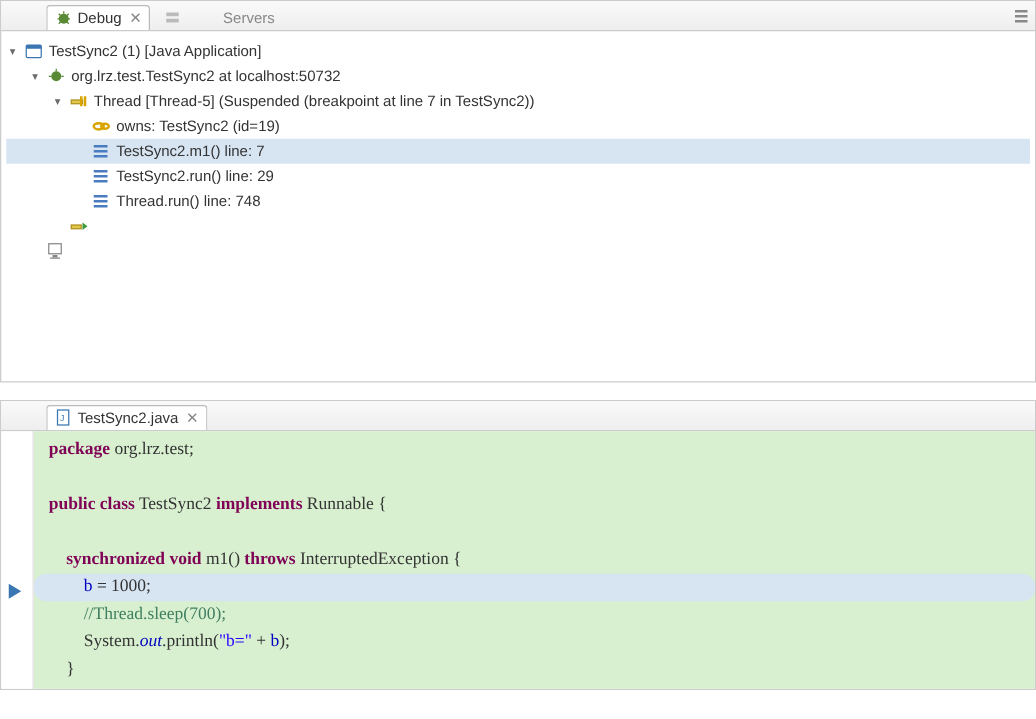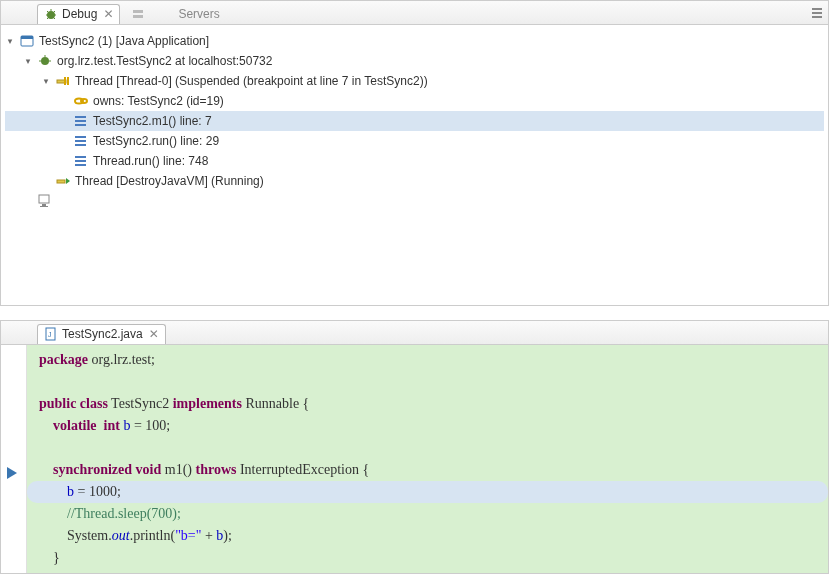"Thread [Thread-0] (Suspended (breakpoint" span { text: Thread-0 -> Thread-5 }
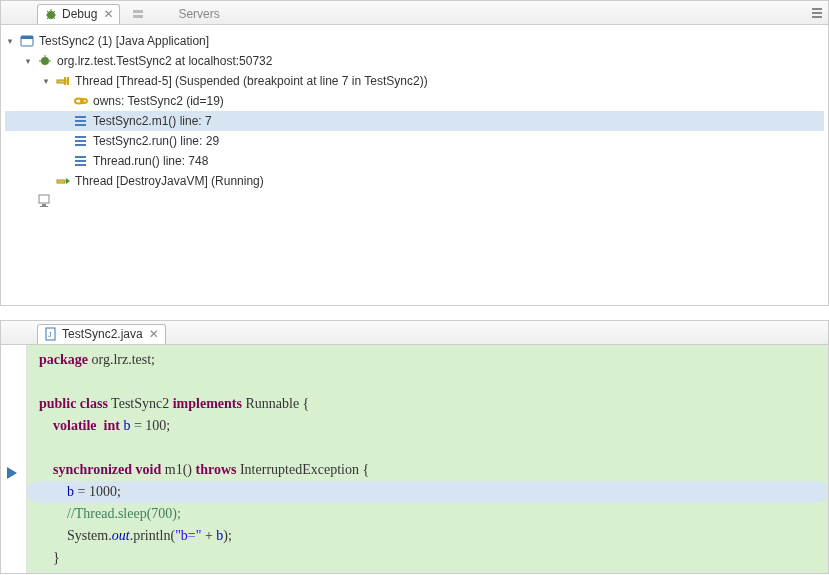"Thread [DestroyJavaVM] (Running)" span { html: <span>Thread [DestroyJavaVM] (Running)</span> -> none }
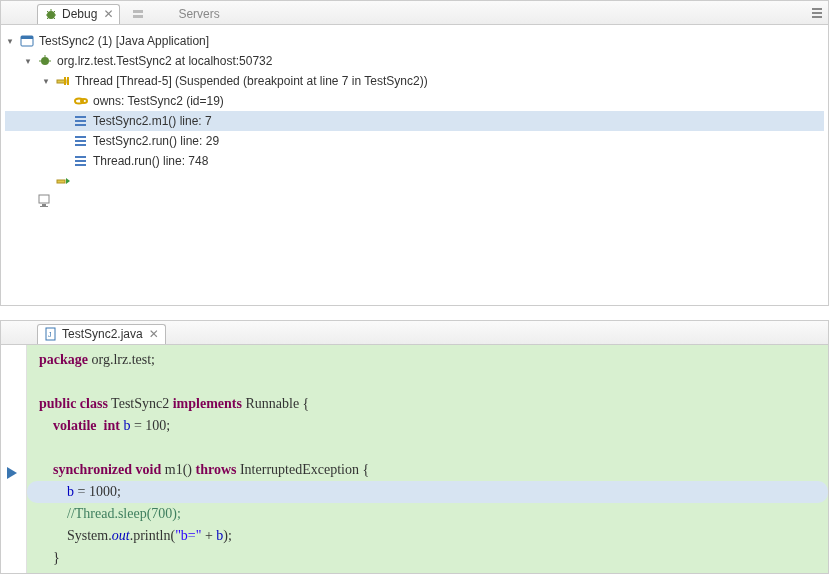"volatile int b = 100;" div.line { html: <div><span> </span><span>volatile int</span><span> b</span><span> = 100;</span></div> -> none }
